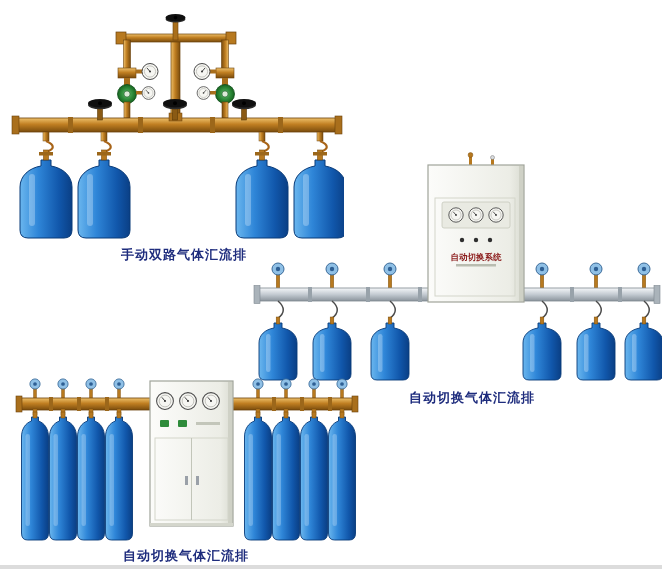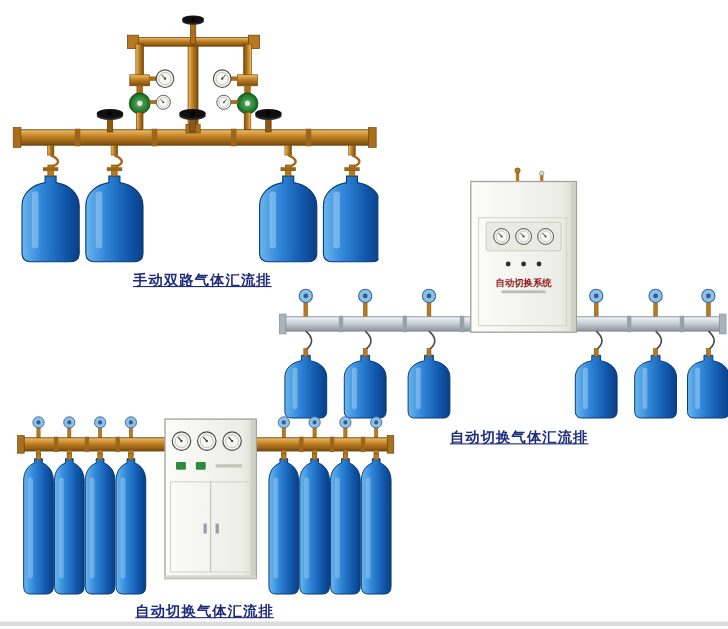"手动双路气体汇流排" .caption { text-decoration: underline -> none }
